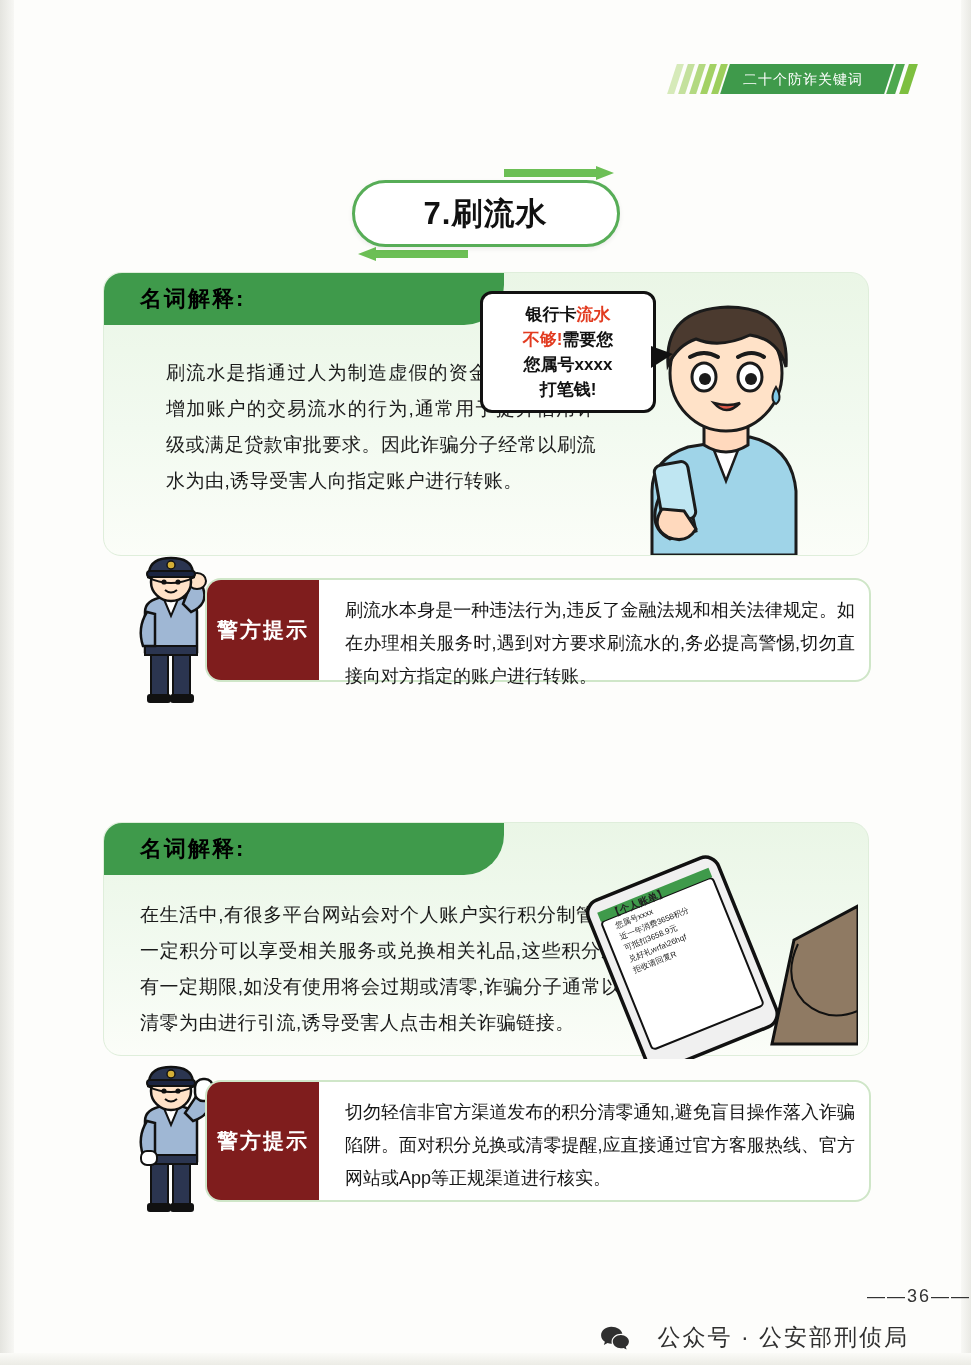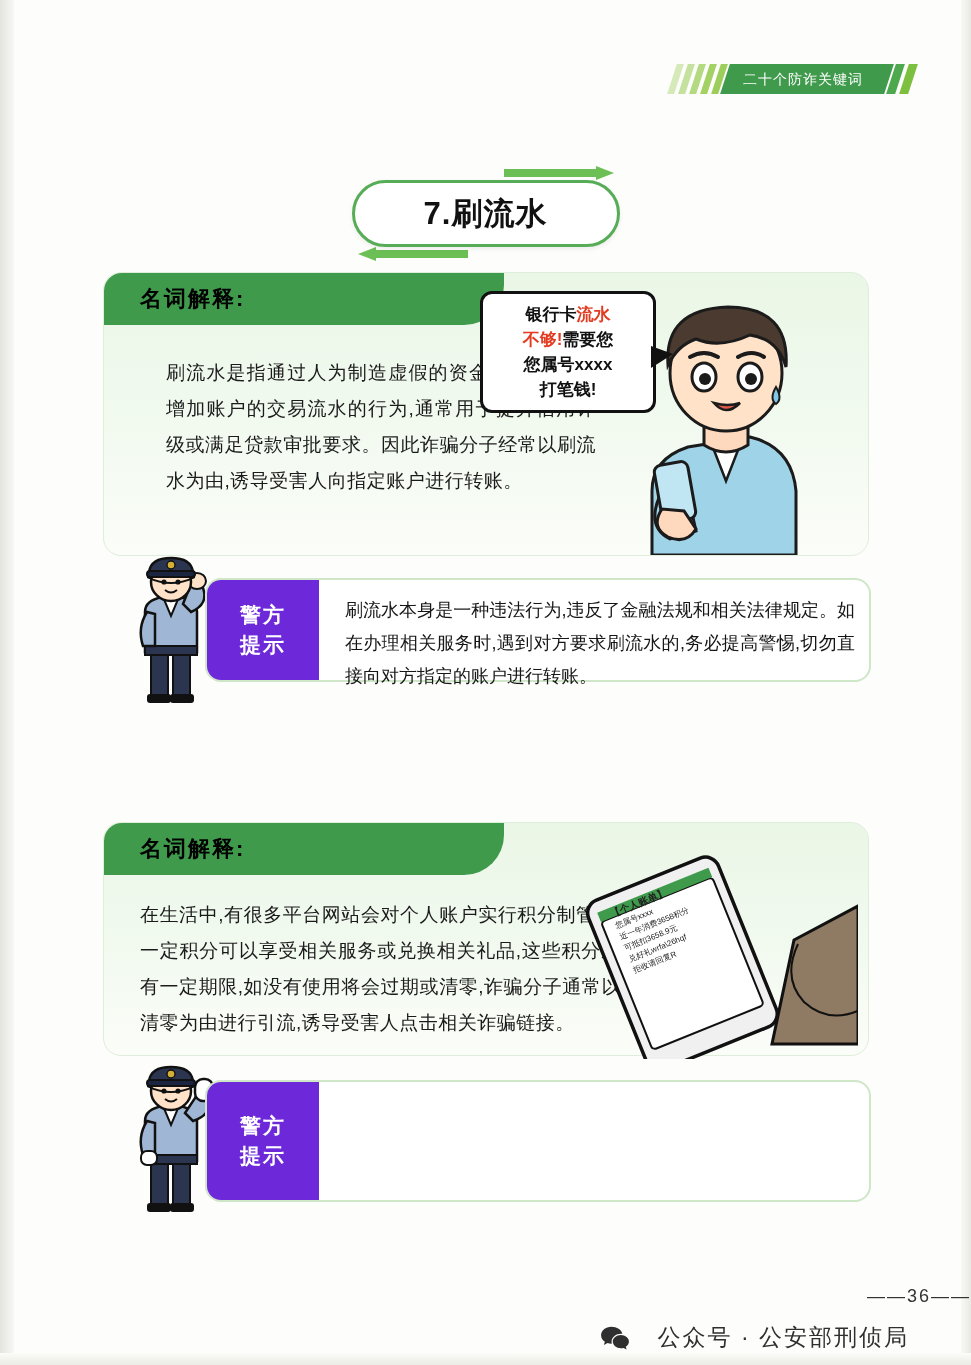"警方" .tip-label { background: #6d28d9 -> #7f1d1d; flex-direction: column -> none }
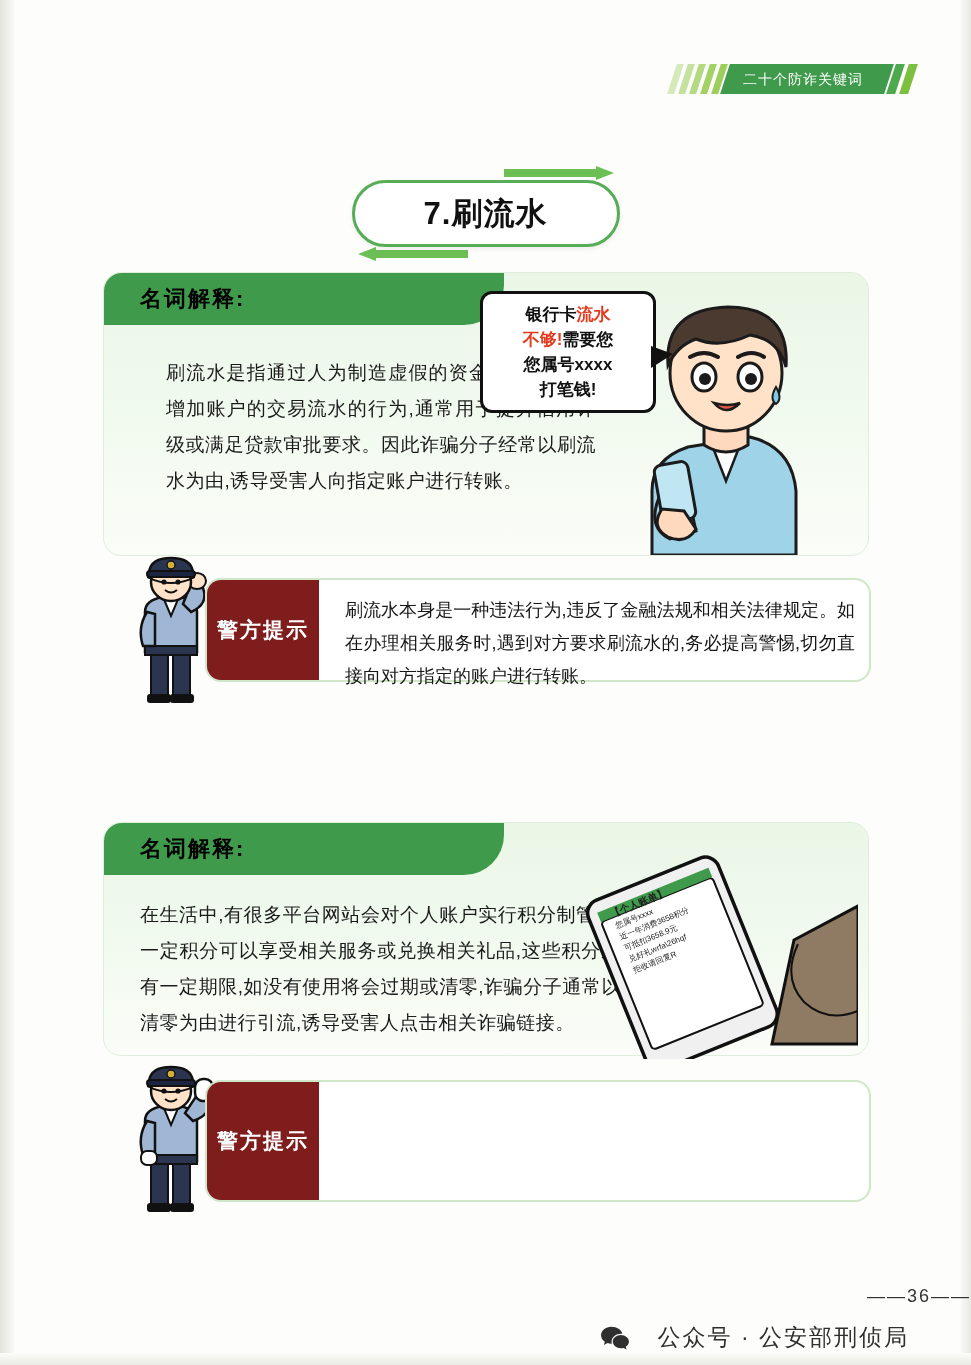"切勿轻信非官方渠道发布的积分清零通知,避免盲目操作落入诈骗陷阱。面对积分兑换或清" div.tip-text { html: none -> <div>切勿轻信非官方渠道发布的积分清零通知,避免盲目操作落入诈骗陷阱。面对积分兑换或清零提醒,应直接通过官方客服热线、官方网站或App等正规渠道进行核实。</div> }
